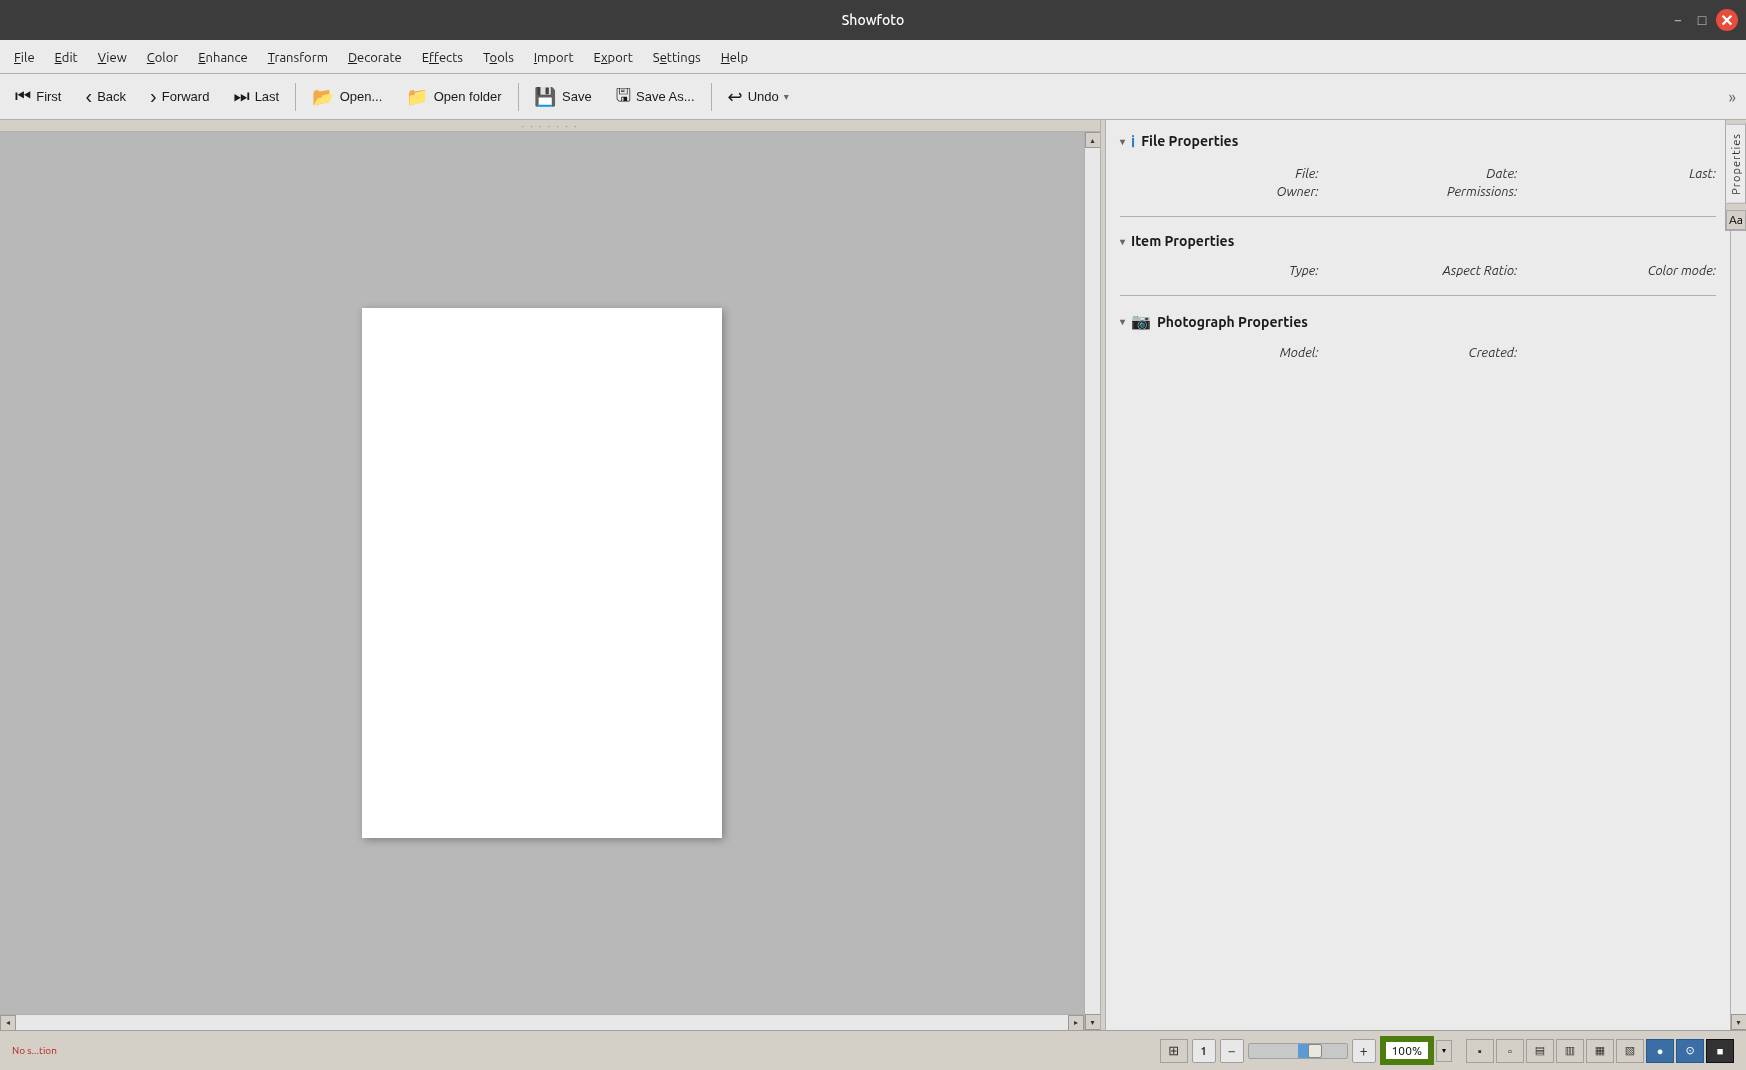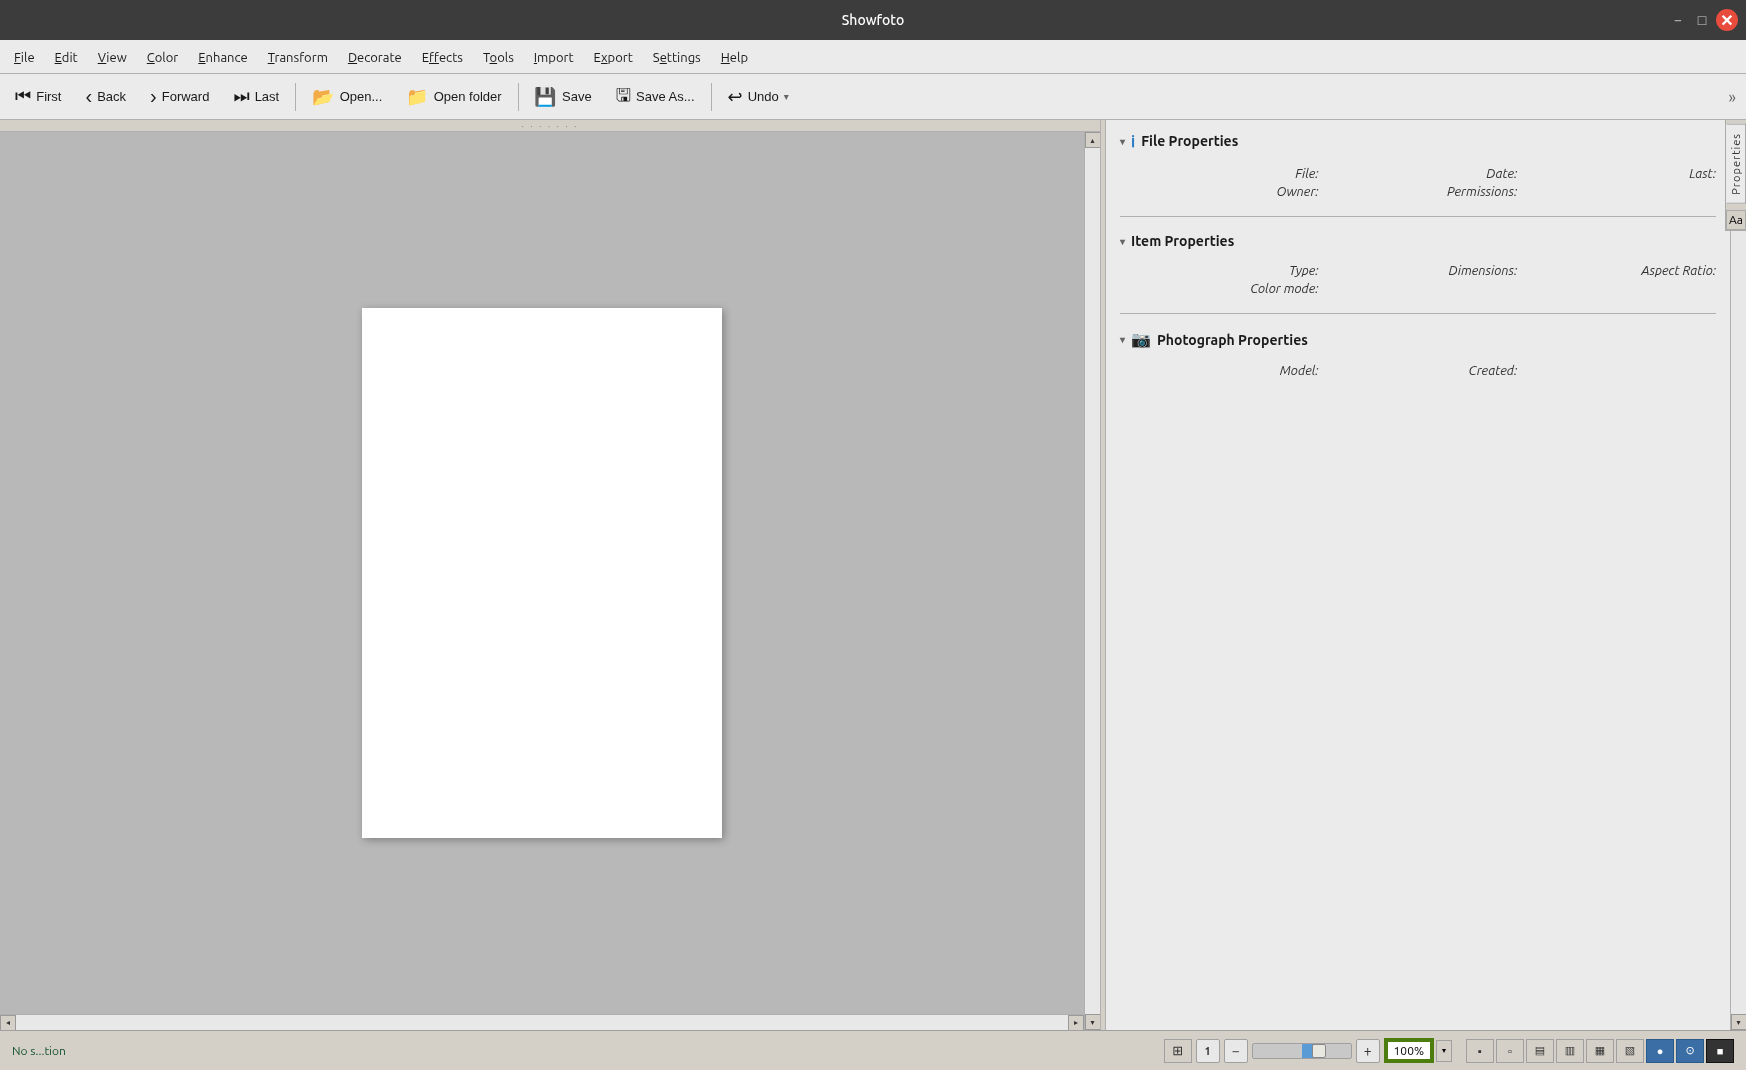"Dimensions:" div.prop-row { html: <div> <span>Dimensions:</span> </div> -> none }
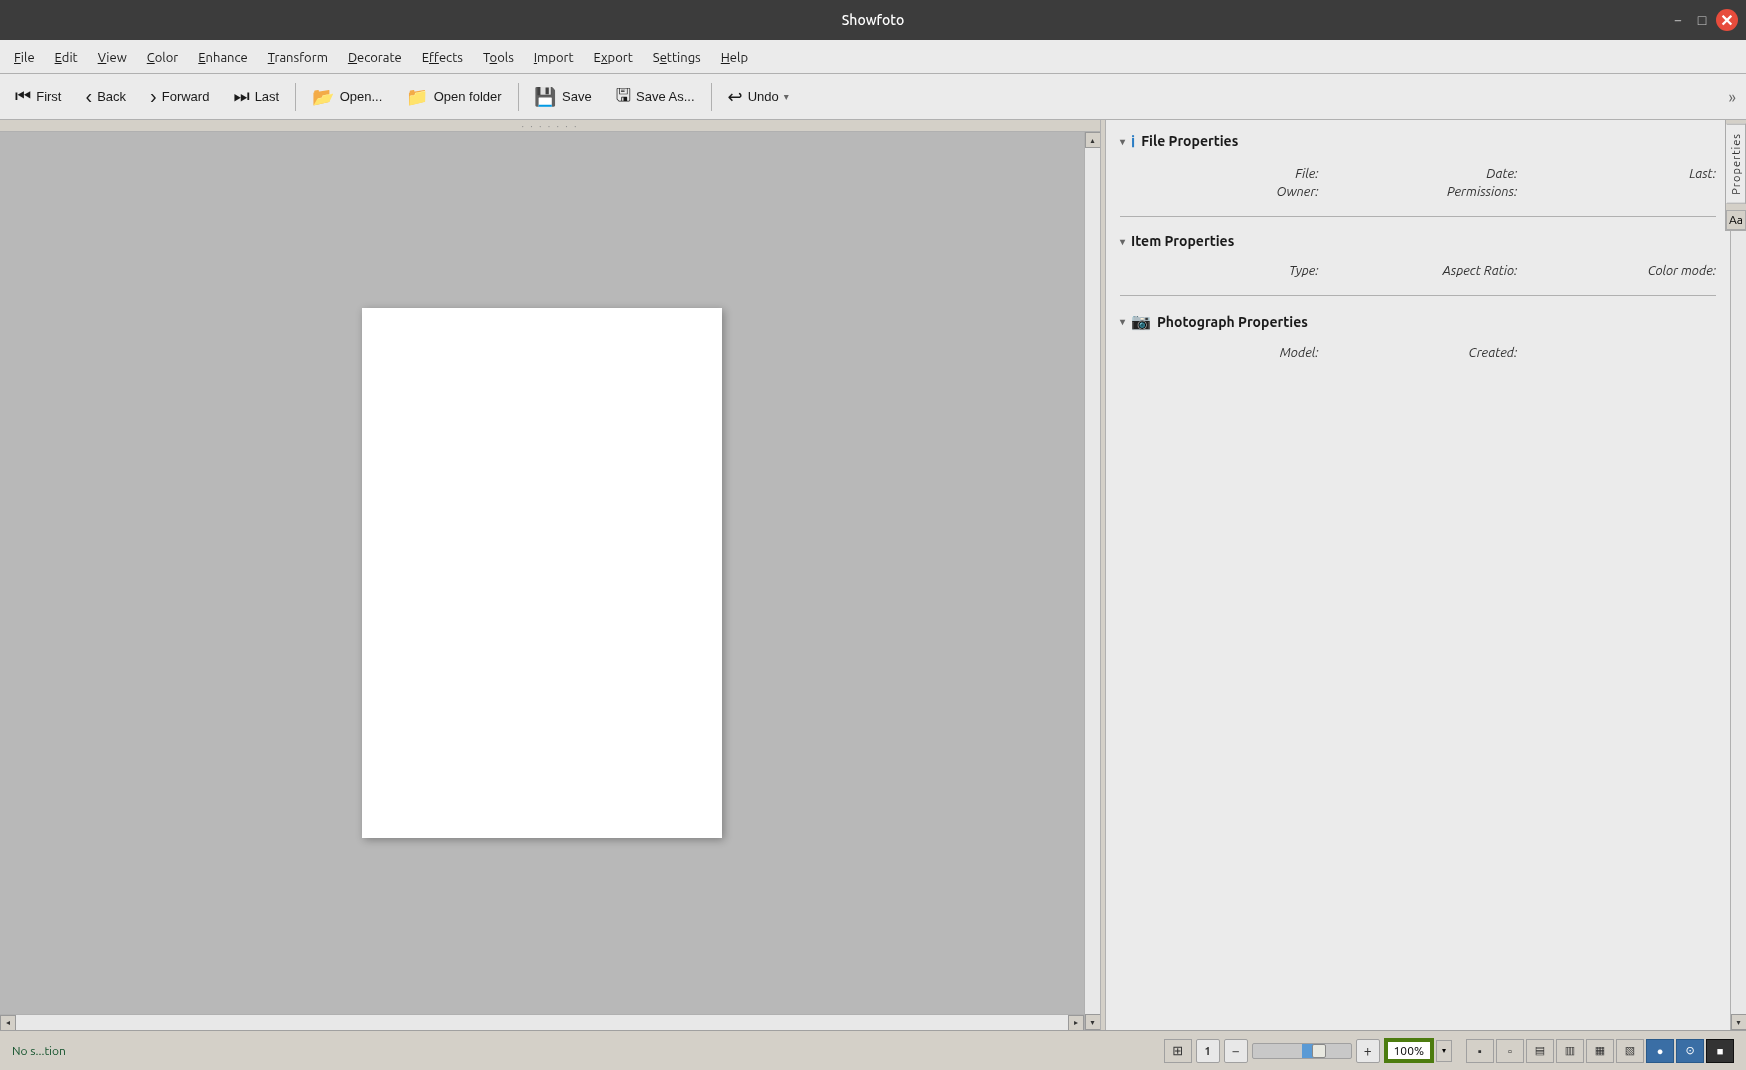"No s...tion" .status-text { color: #14532d -> #b91c1c; font-size: 12px -> 10px }
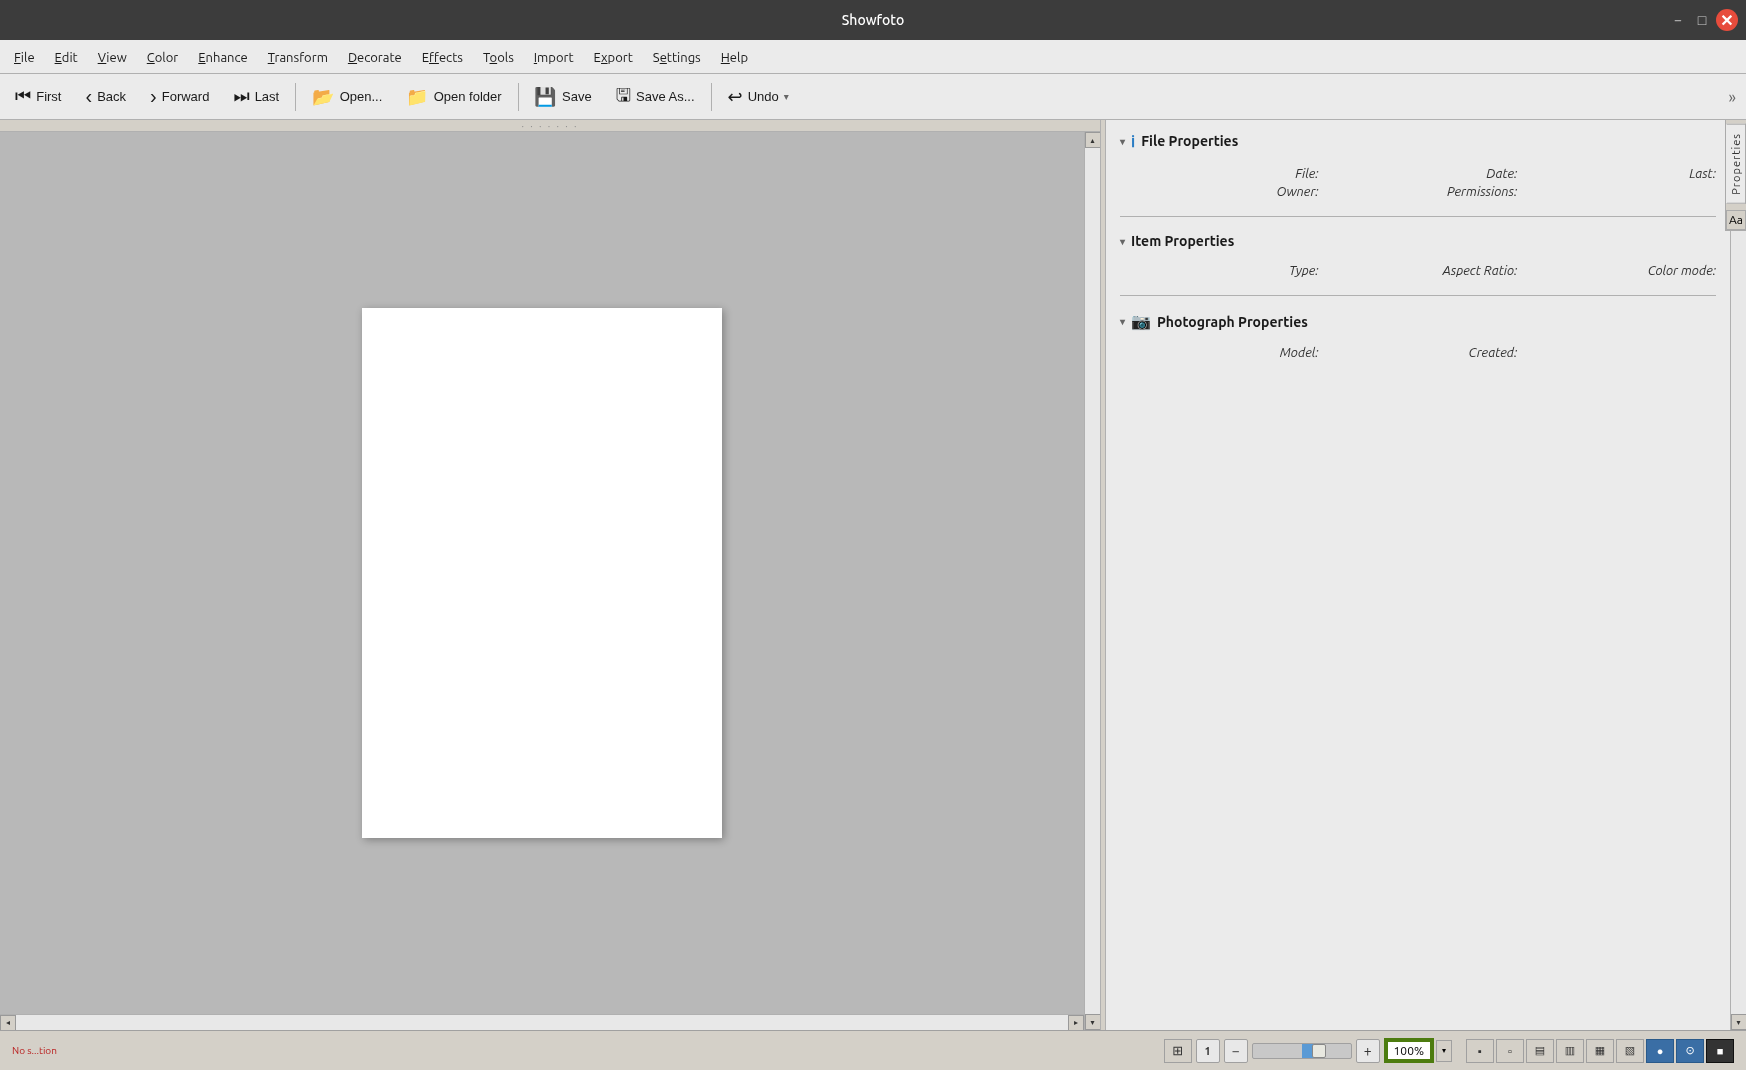"100%" .zoom-value { border: 4px solid #4d7c0f -> 6px solid #4d7c0f }
